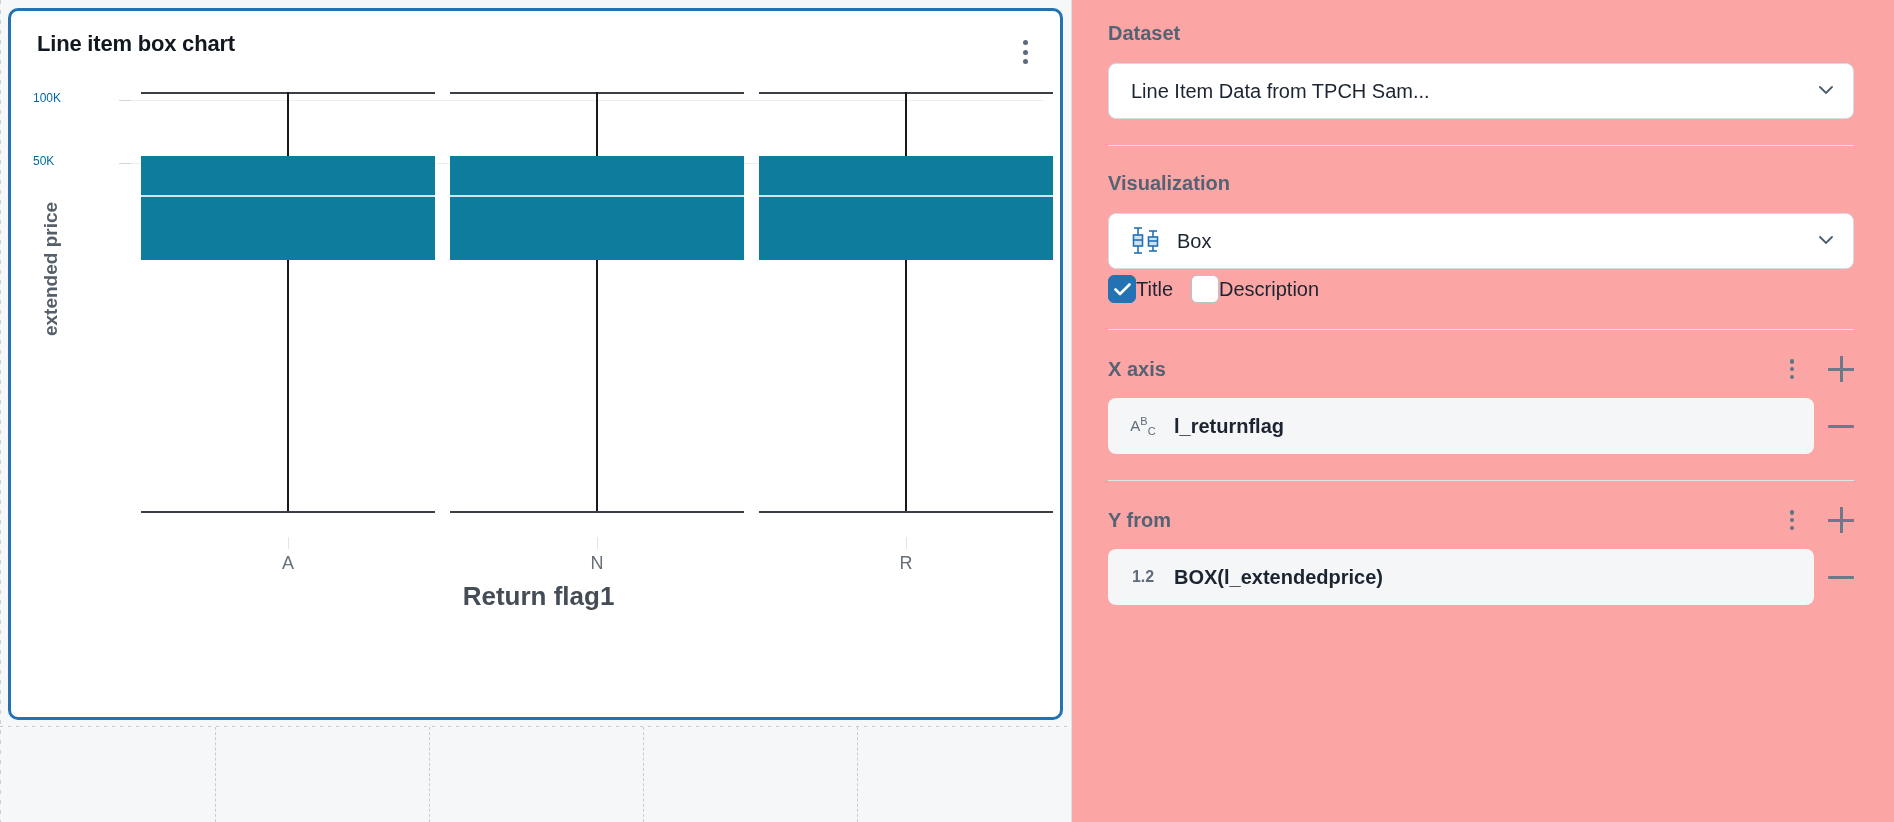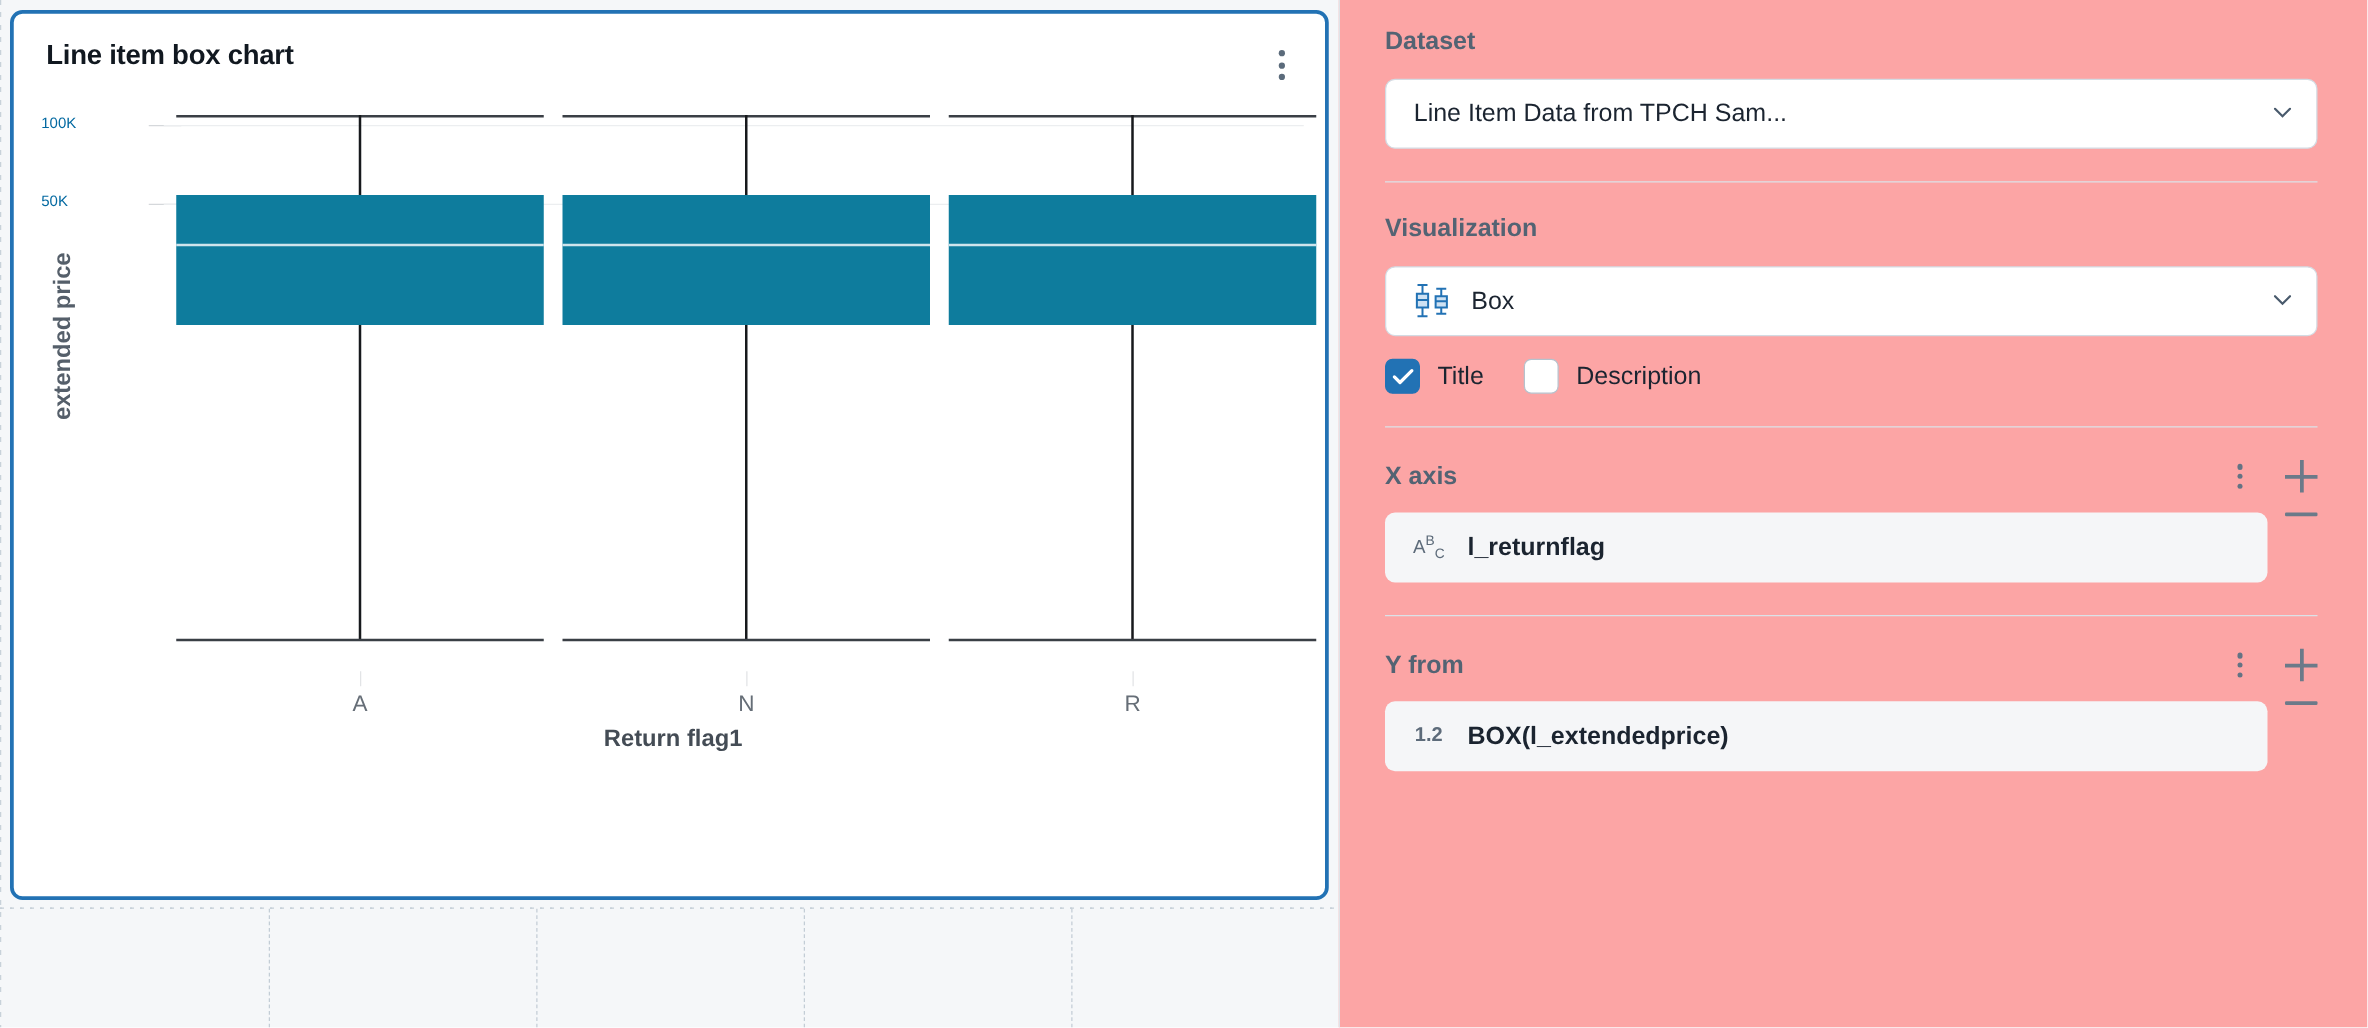"Title" .checks { gap: 14px -> none; margin-top: 18px -> 6px }
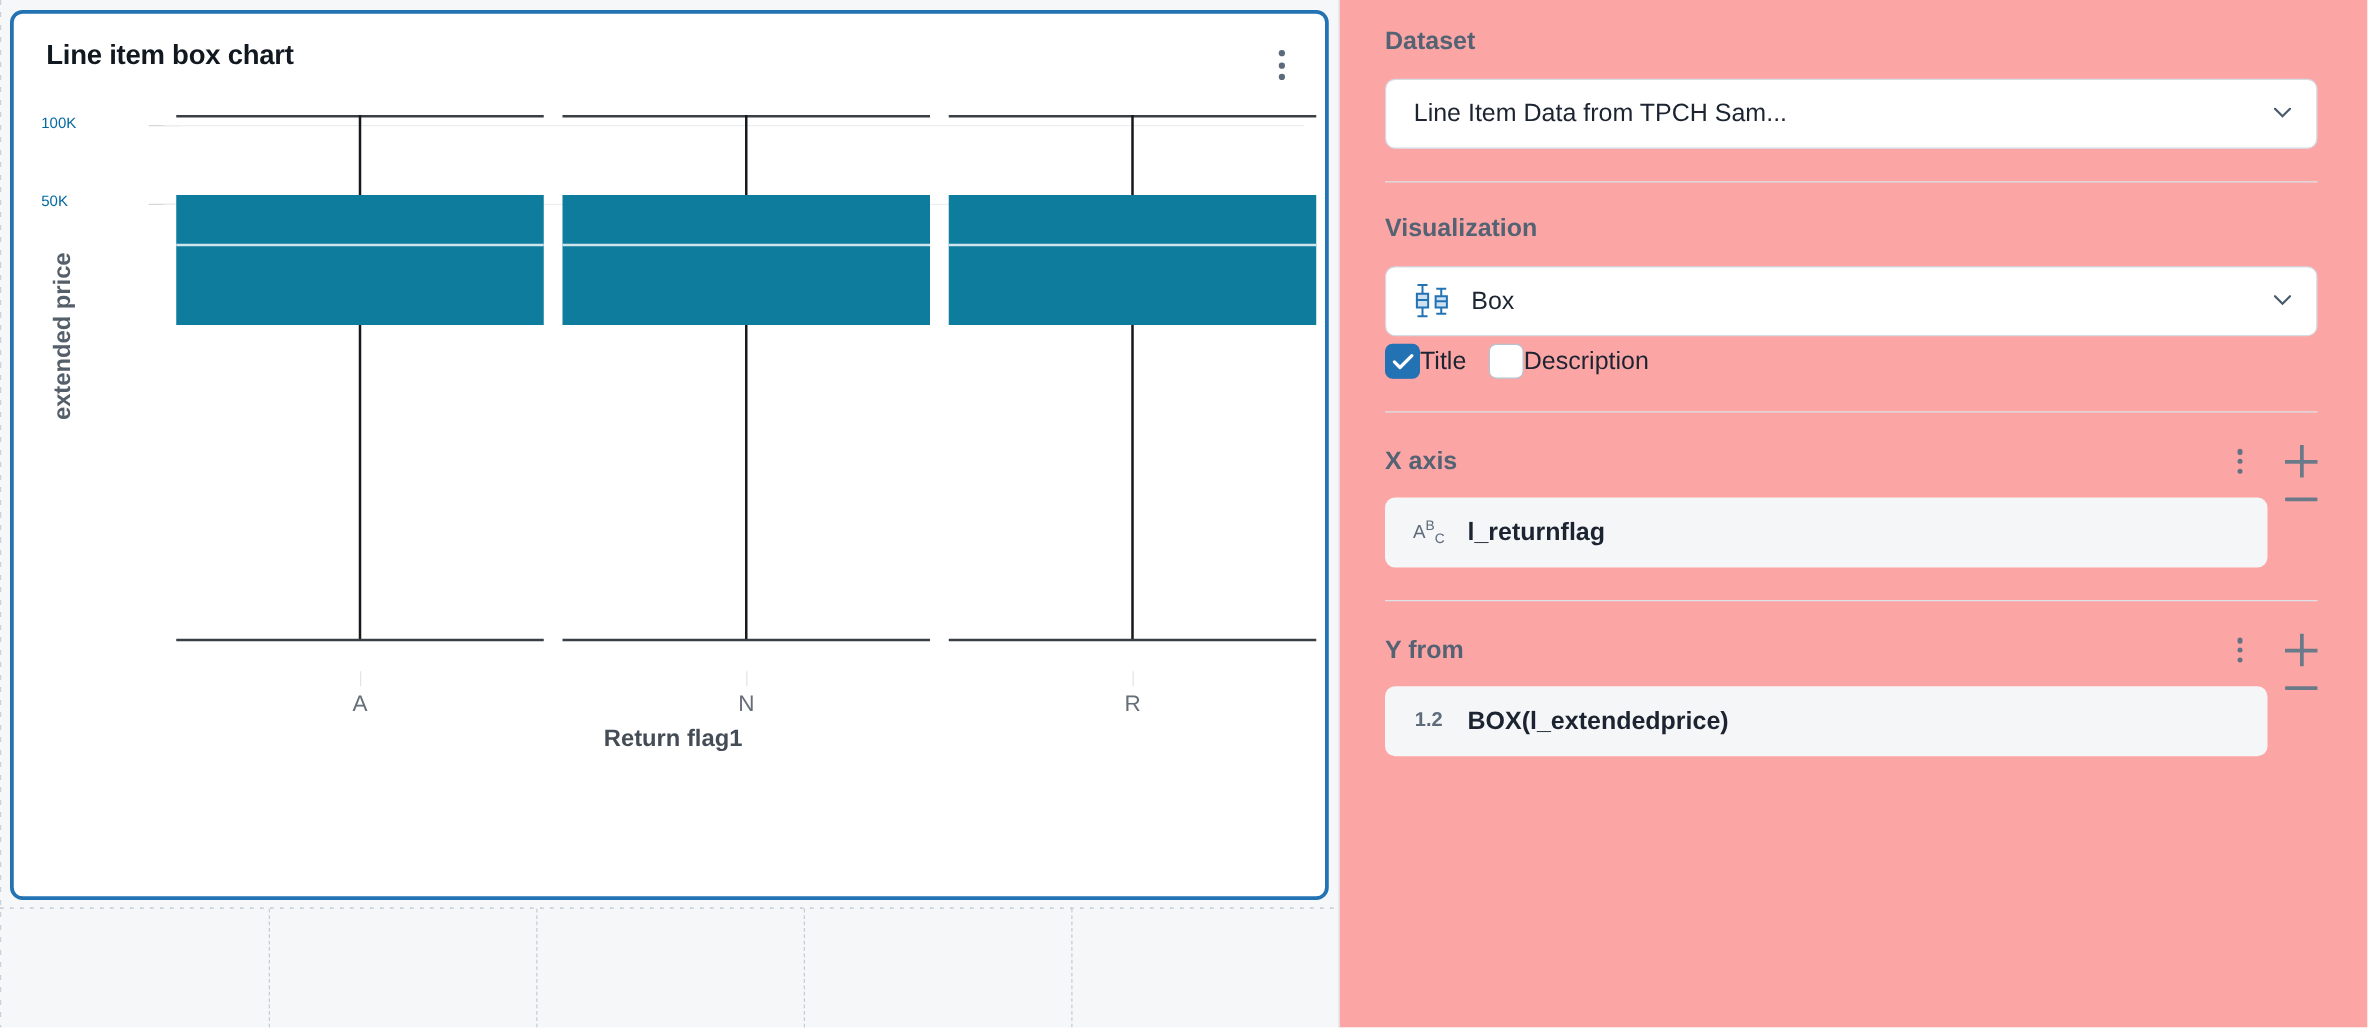"ABC" .field-row { align-items: flex-start -> center }
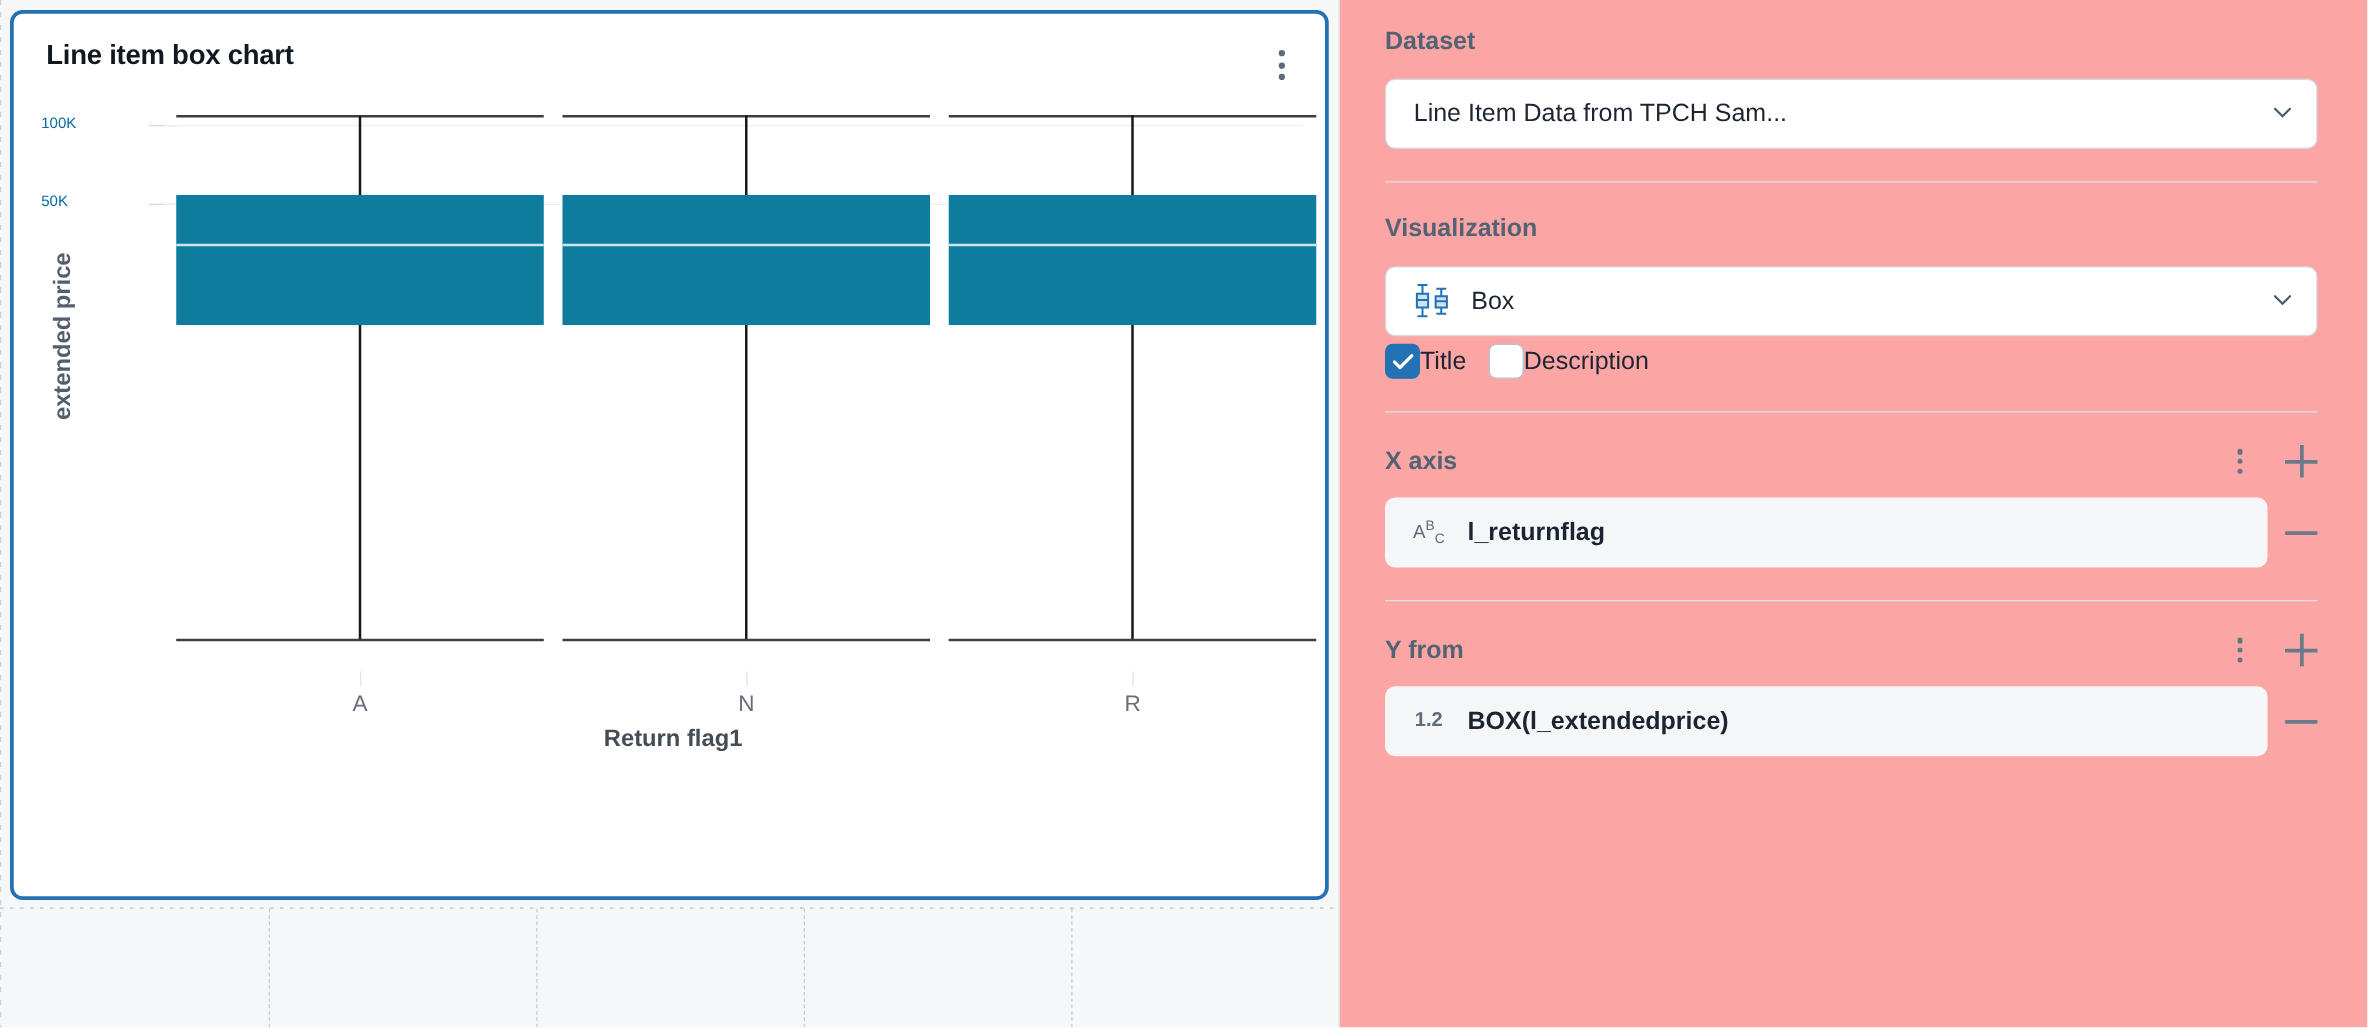"Return flag1" .xlabel { font-size: 19px -> 26px }
